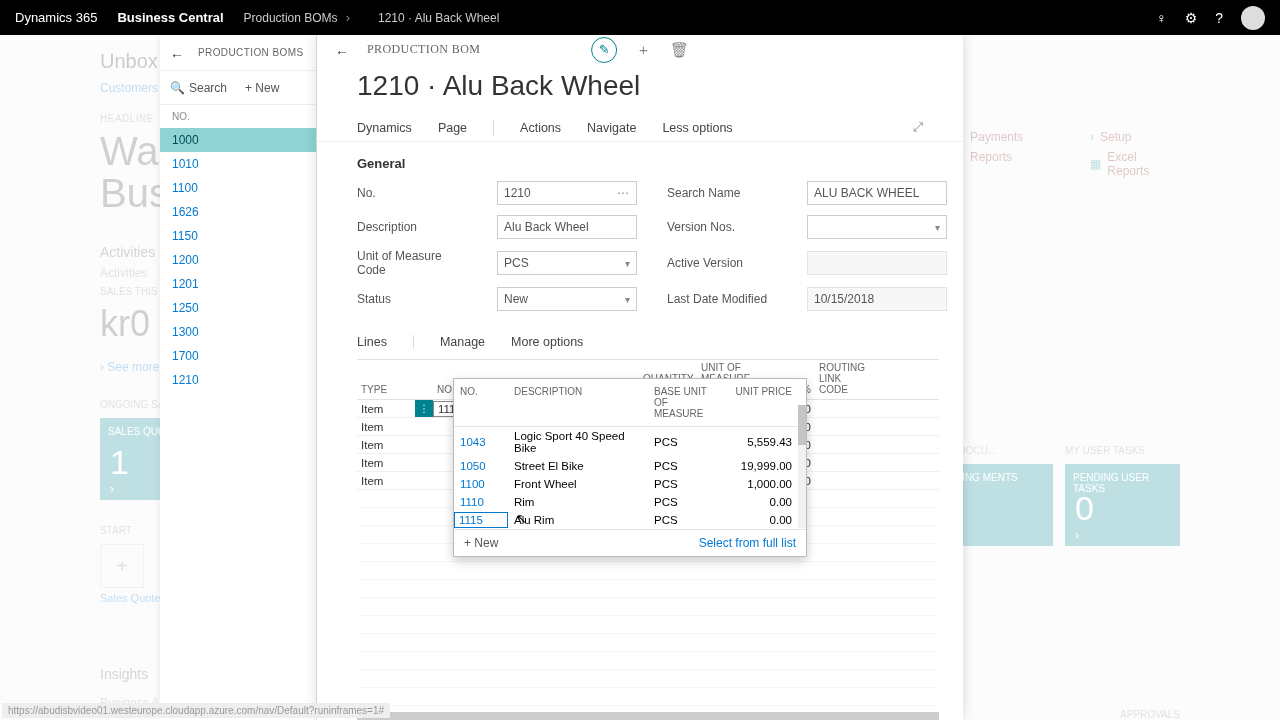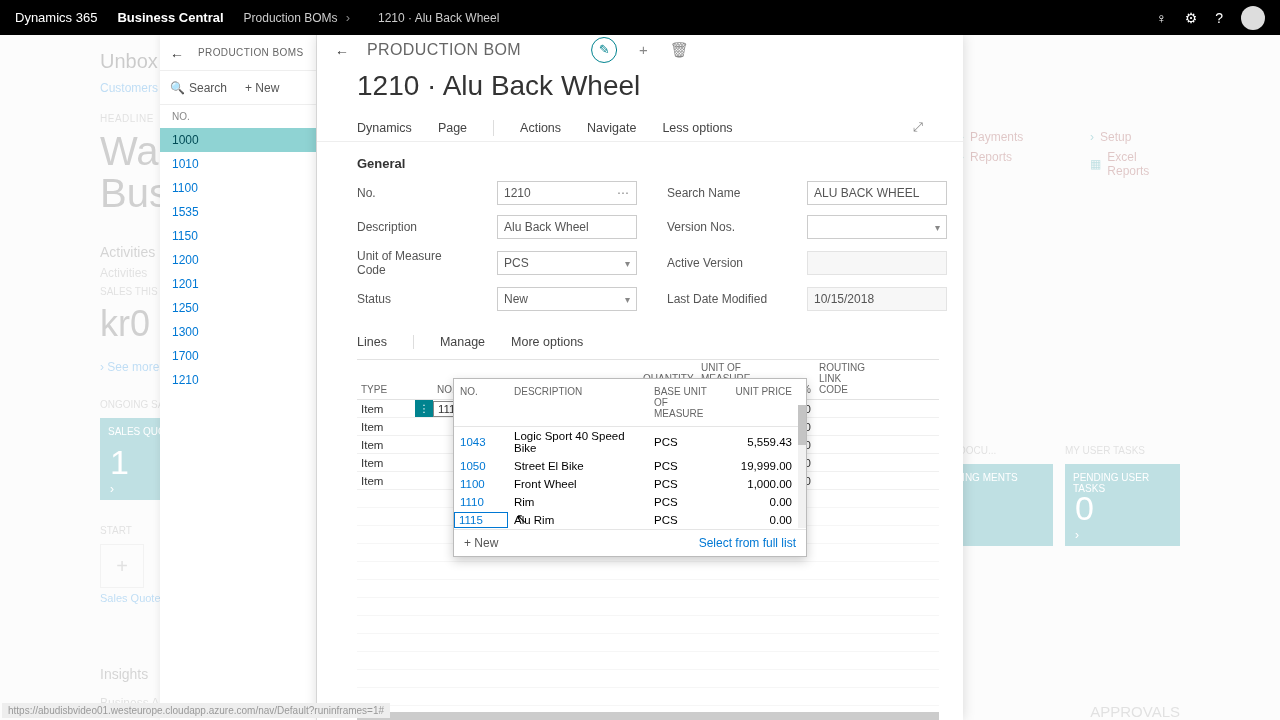"PRODUCTION BOM" .detail-hdr .ptype { font-family: none -> Liberation Serif, serif; font-size: 16px -> 12px }
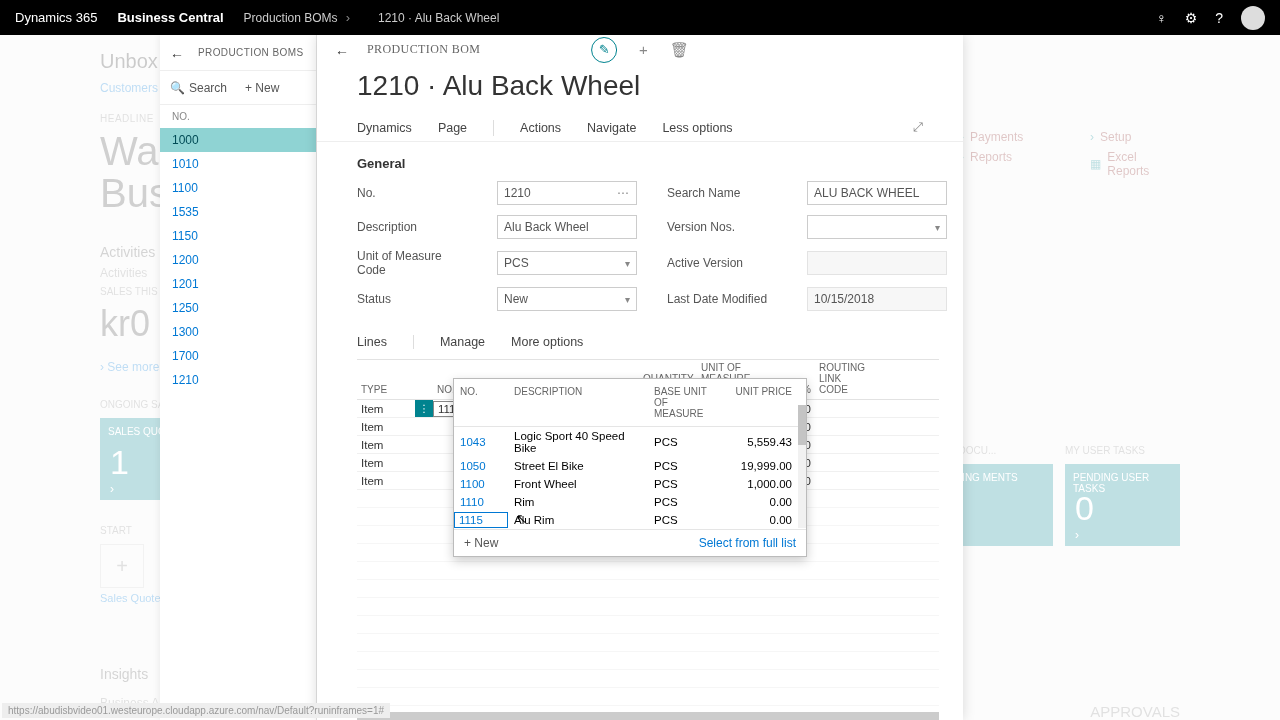"1535" div.list-item { text: 1535 -> 1626 }
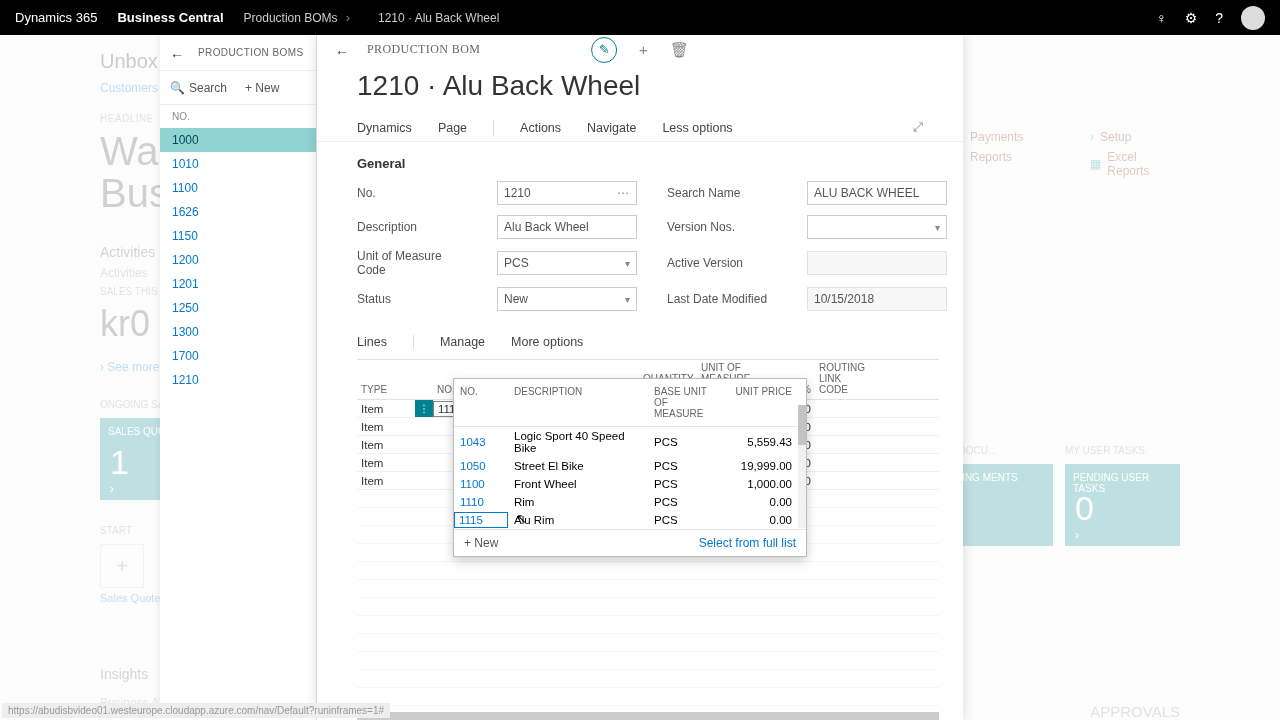"APPROVALS" .approvals { font-size: 15px -> 10px }
